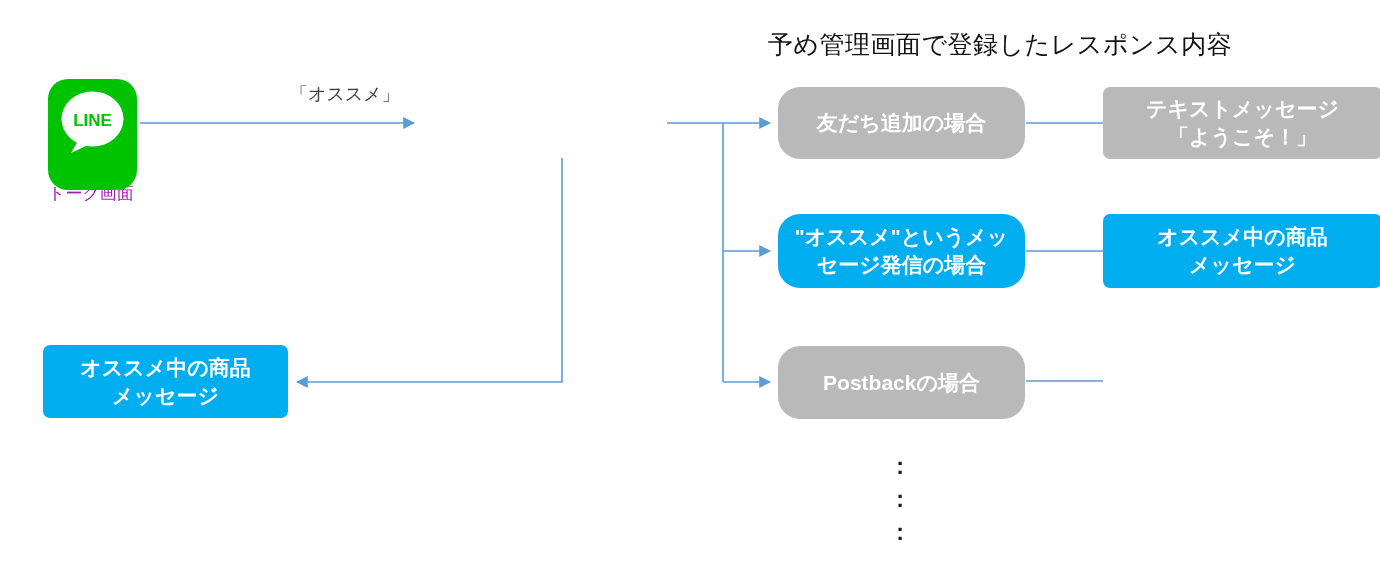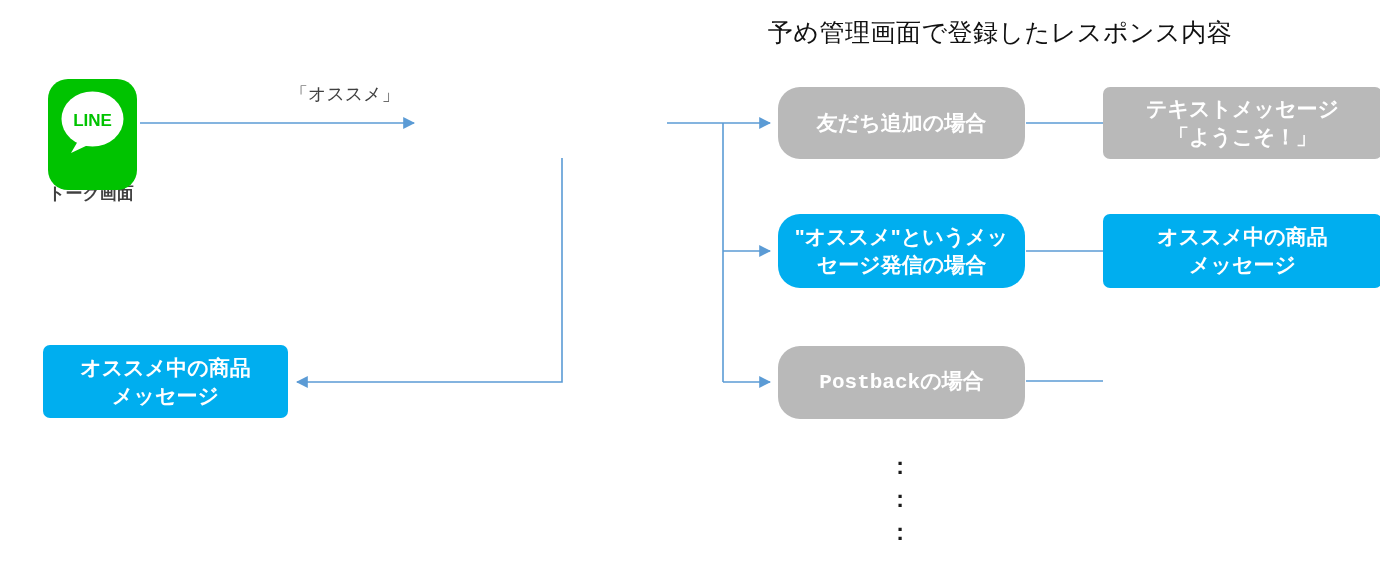"予め管理画面で登録したレスポンス内容" .title { top: 16px -> 28px }
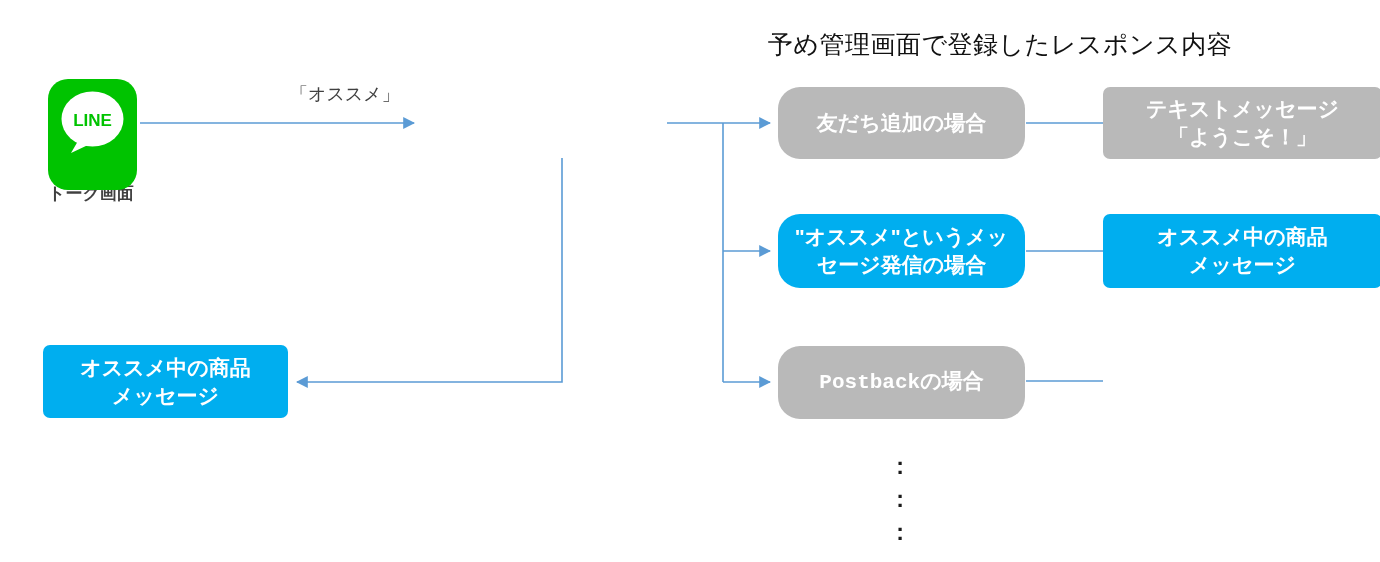"トーク画面" .line-caption { color: #404040 -> #a21caf; font-weight: bold -> none }
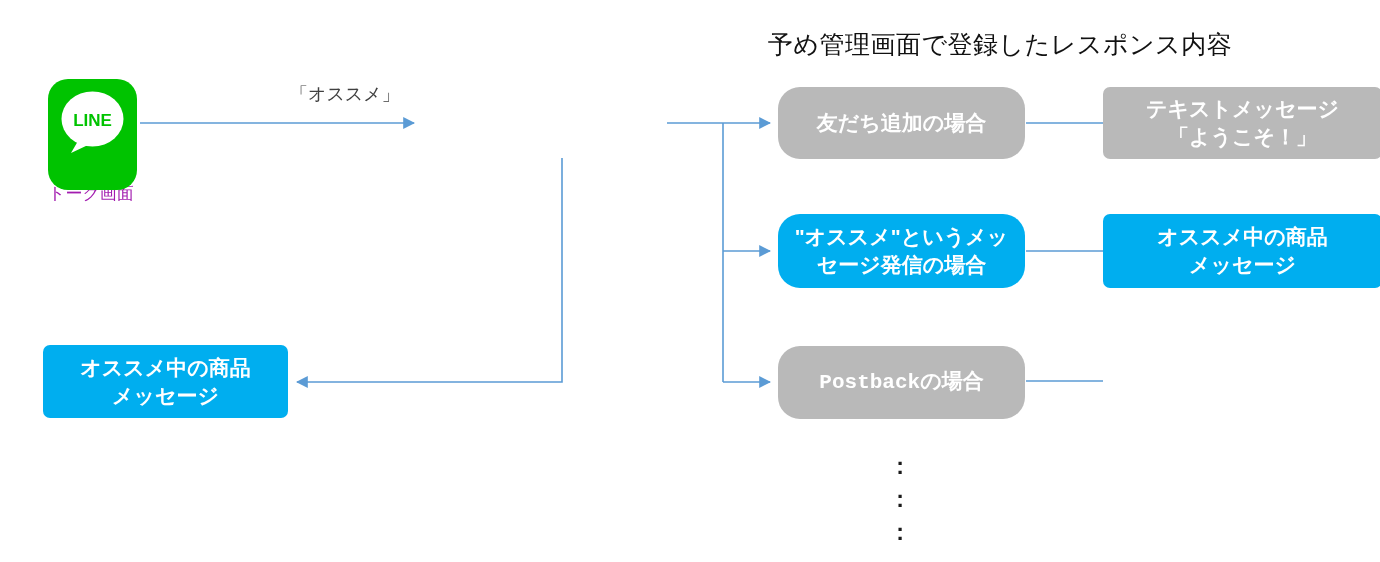"Postbackの場合" .r3 { font-family: Liberation Mono, monospace -> none }
